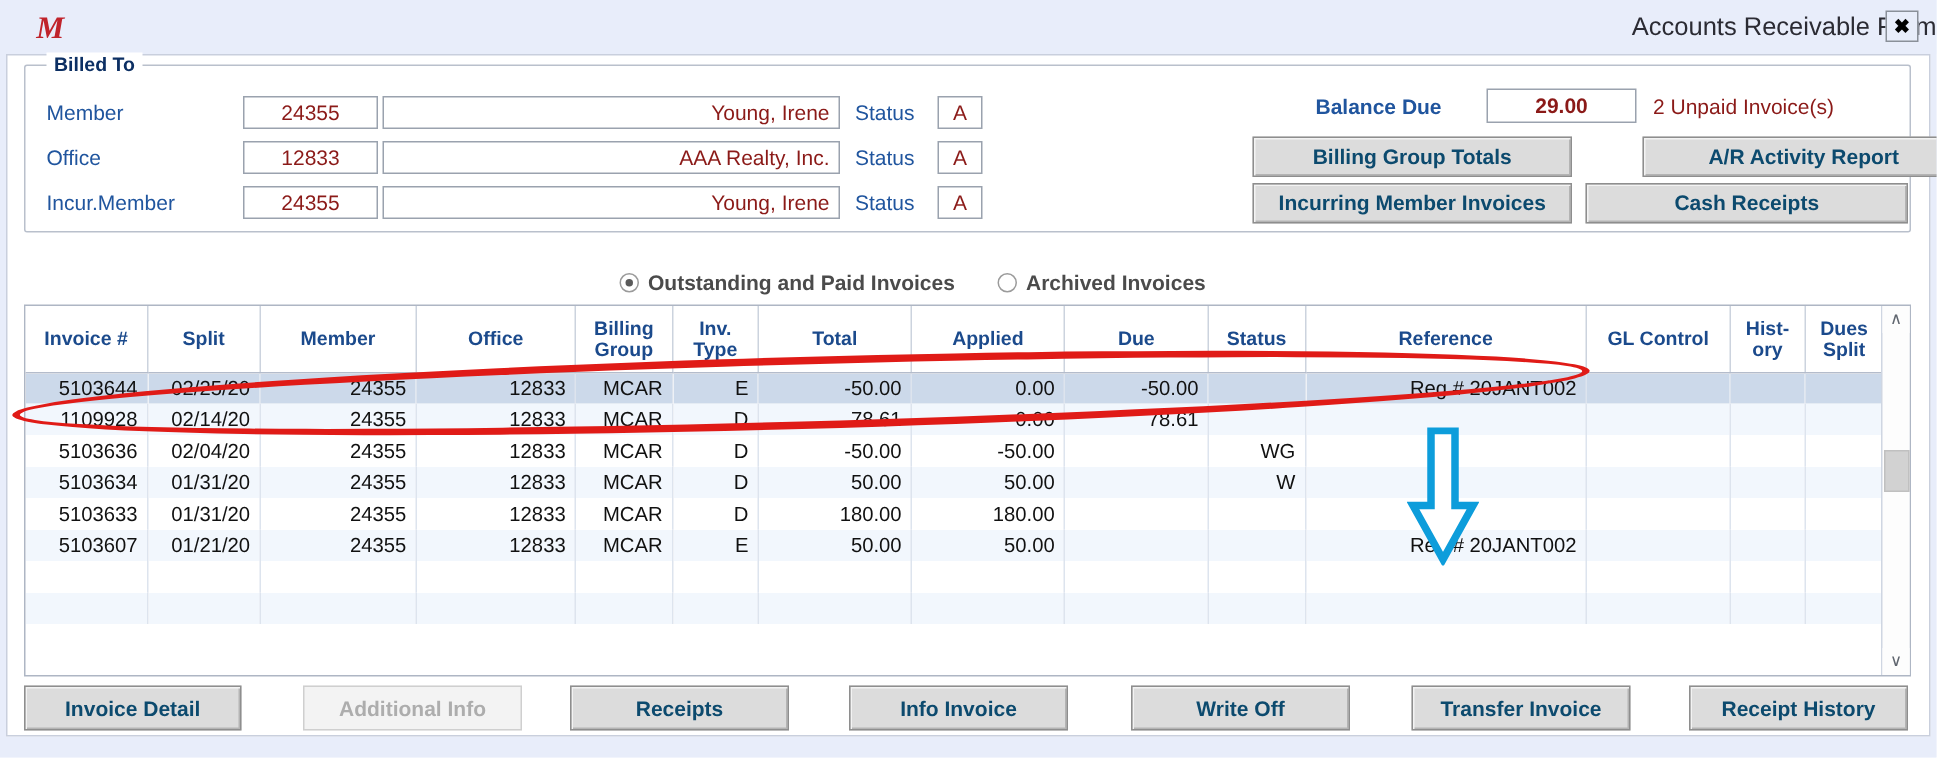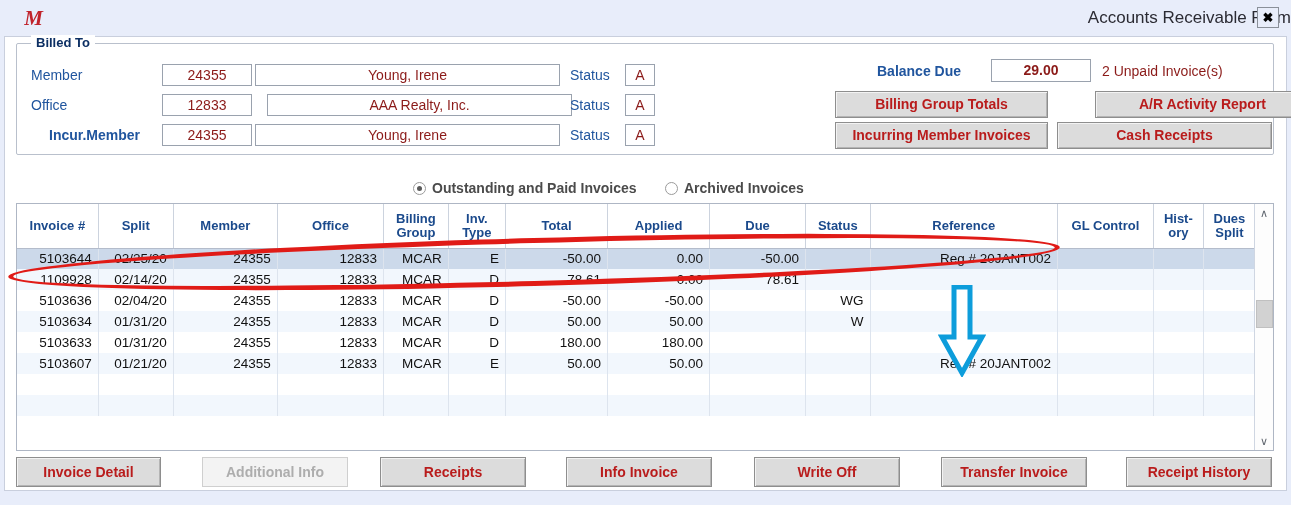"Young, Irene" .fbox.name { text-align: center -> right }
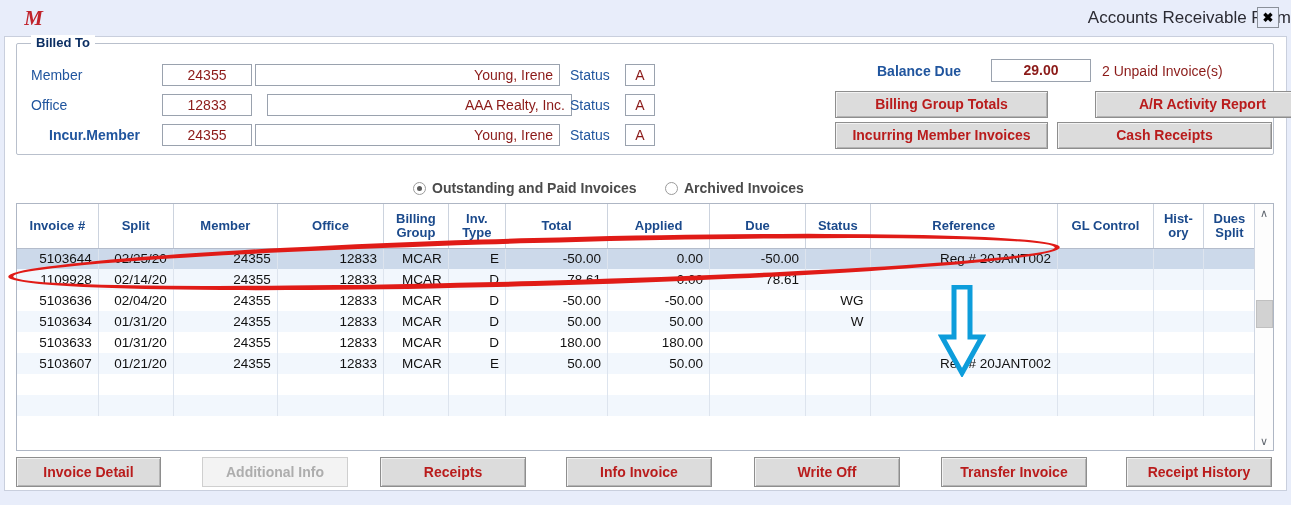"AAA Realty, Inc." div.fbox { margin-left: 12px -> none }
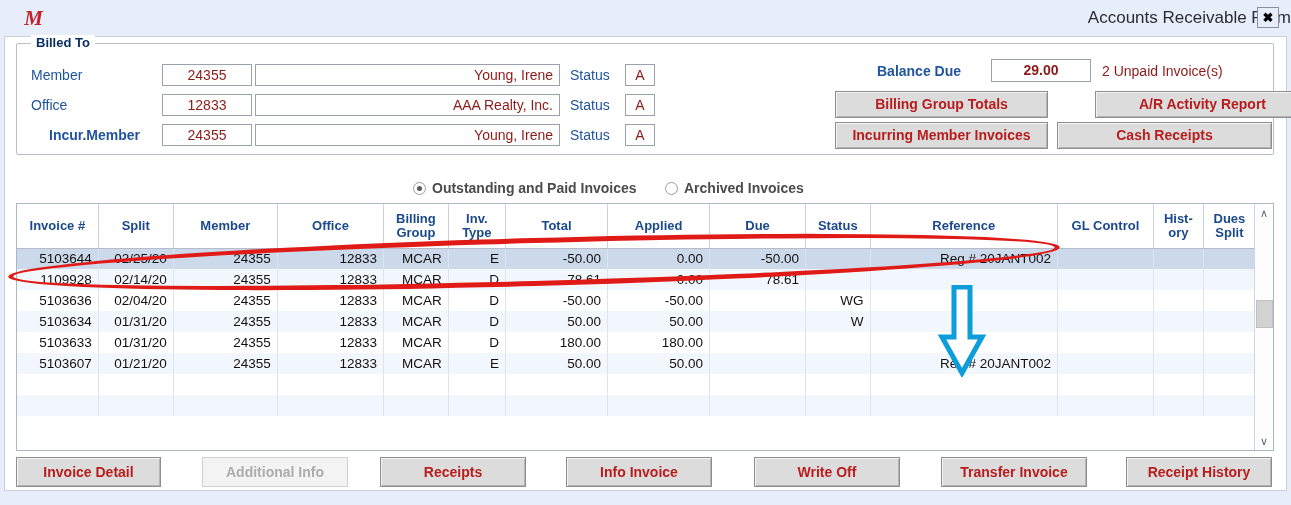"Billing Group Totals" .btn { color: #b91c1c -> #0c4a6e }
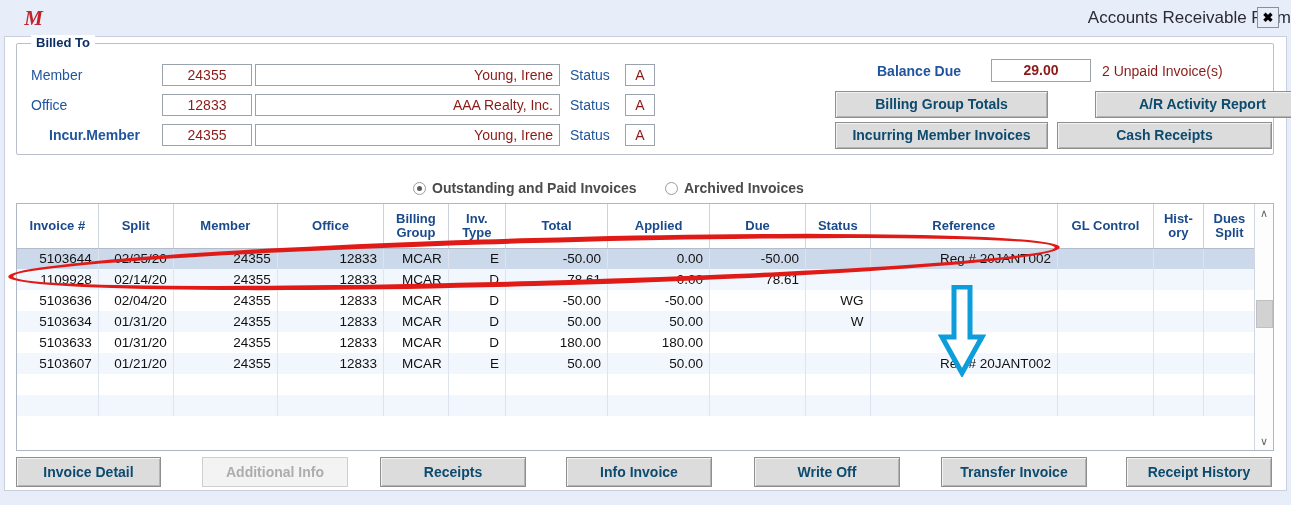"Incur.Member" div.flabel { font-weight: bold -> none; left: 32px -> 14px }
